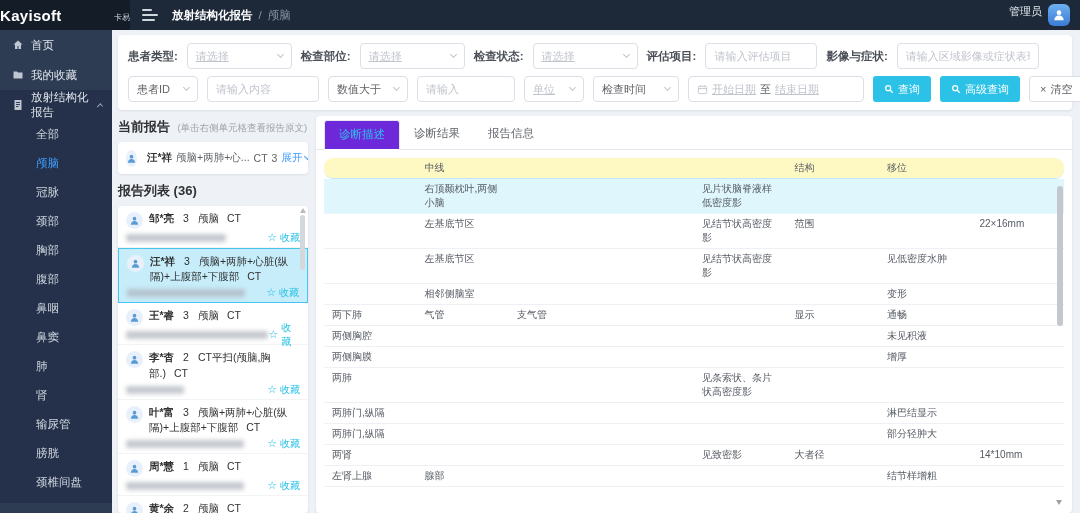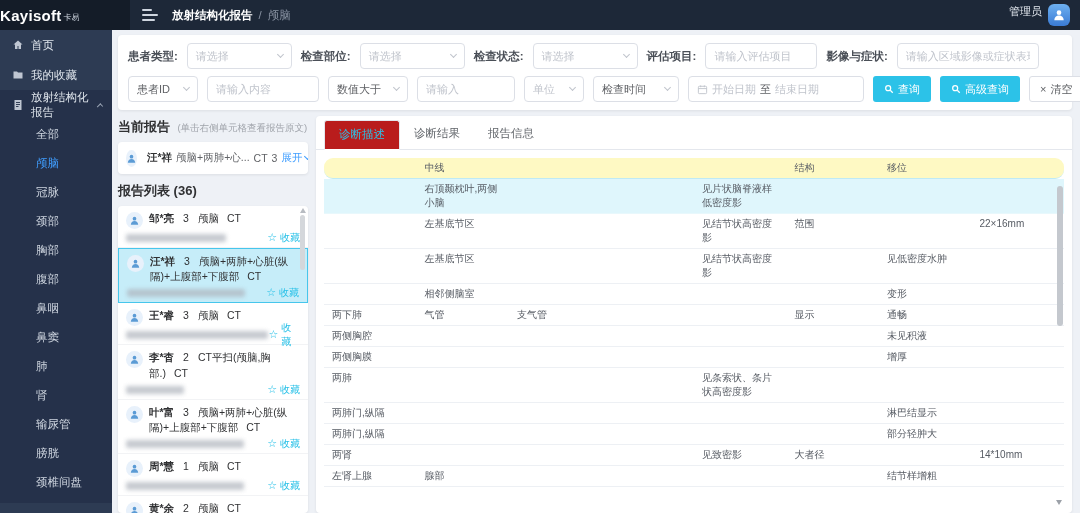"Kayisoft" .logo { justify-content: flex-start -> space-between }
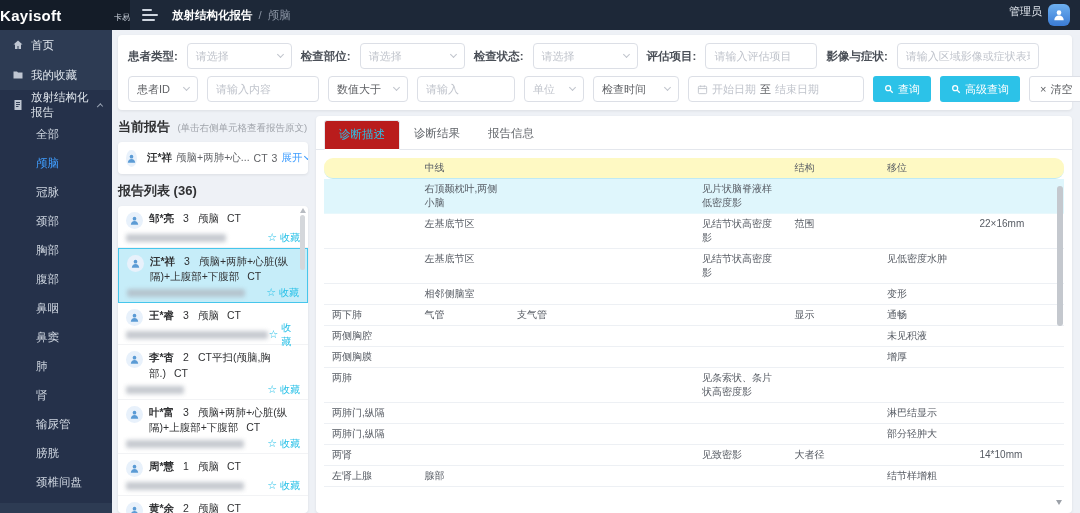"请选择" .ctl .ph { text-decoration: none -> underline }
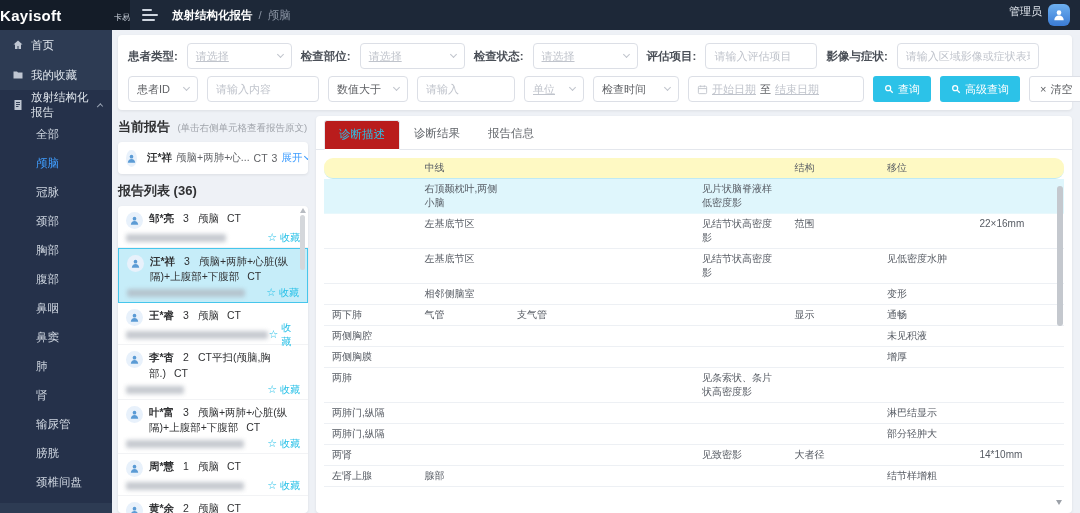"诊断描述" .tab.active { background: #b91c1c -> #6d28d9 }
